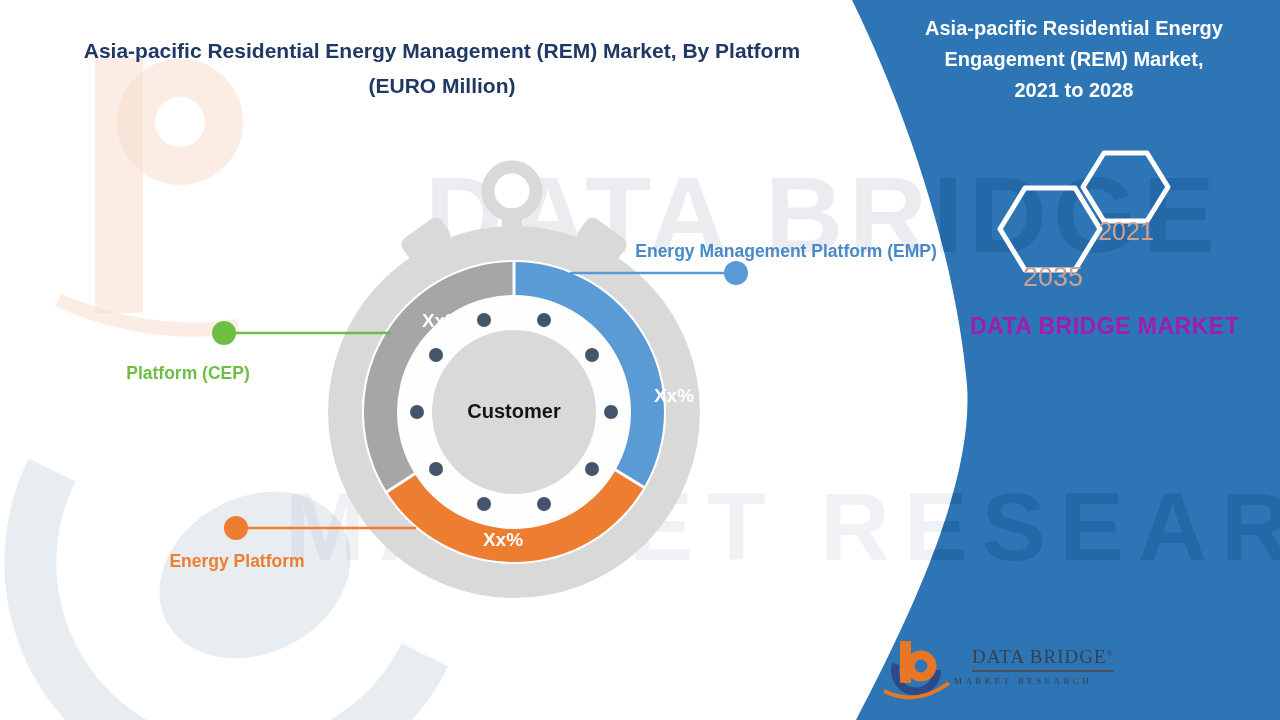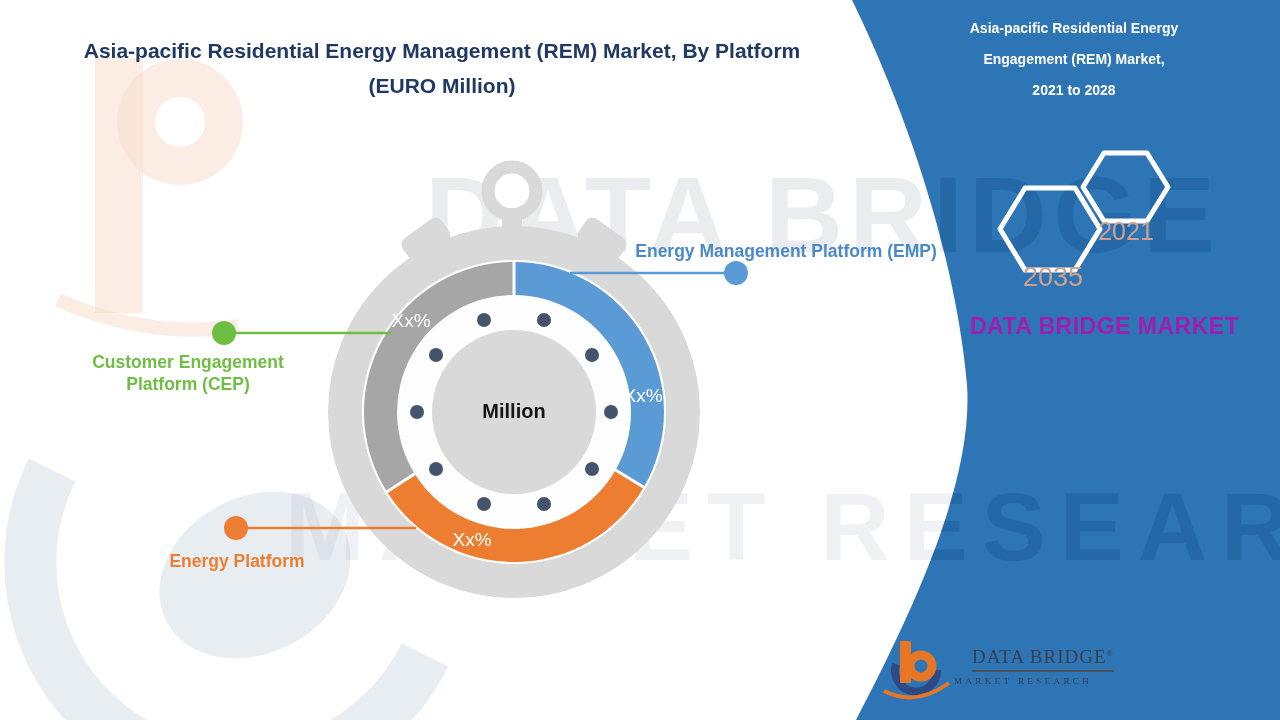"Asia-pacific Residential Energy" .right-title { font-size: 14px -> 20px }
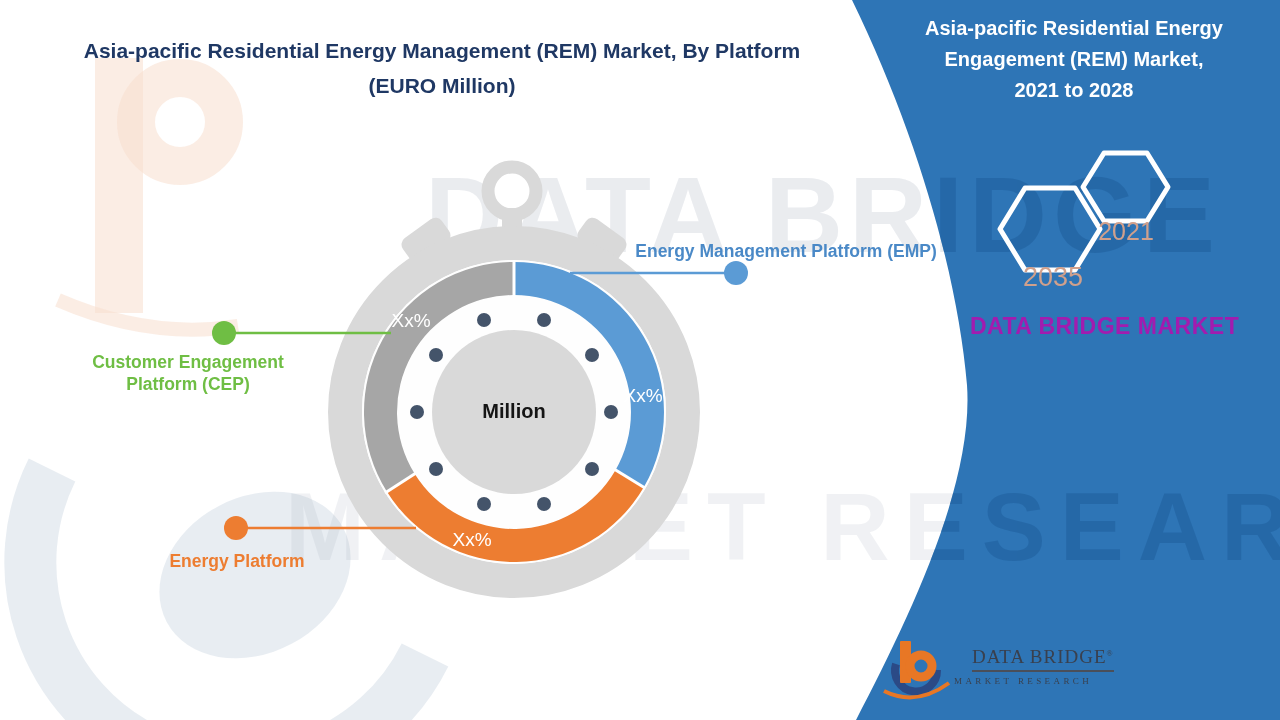"Xx%" .pct { font-weight: 400 -> 700; margin-left: none -> 31px }
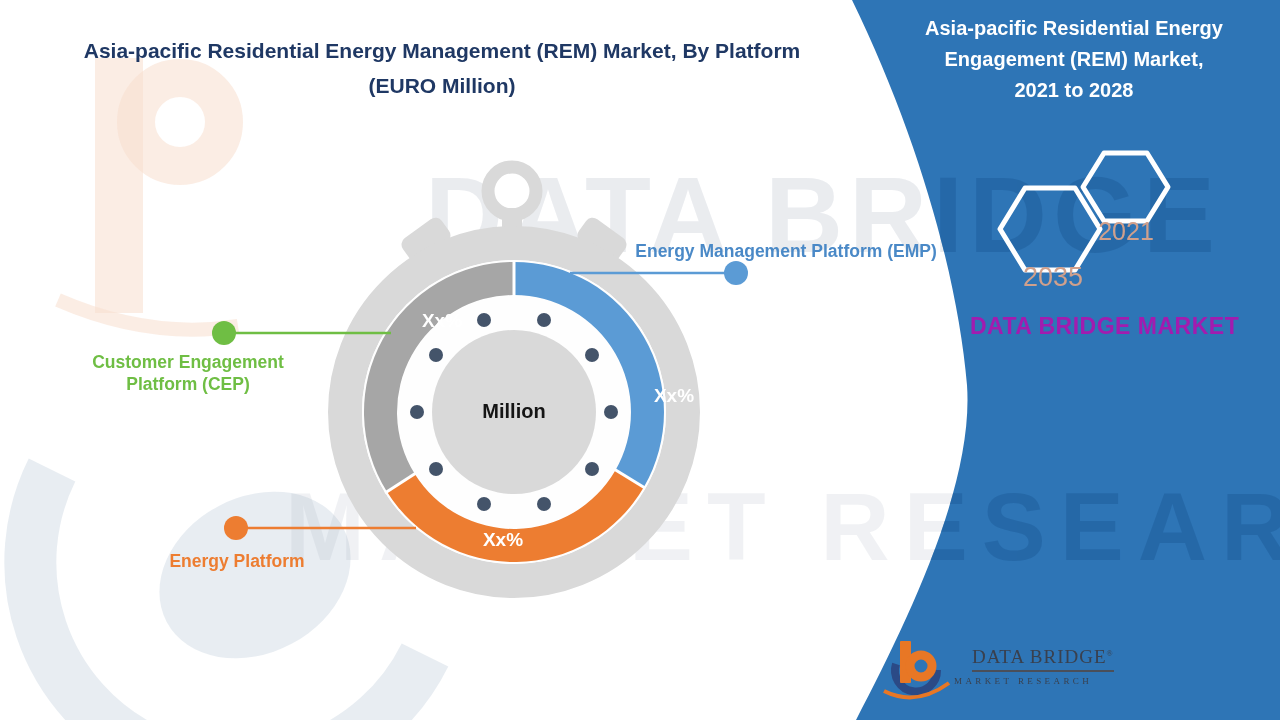"Customer Engagement" div { html: <div>Customer Engagement</div> -> none }
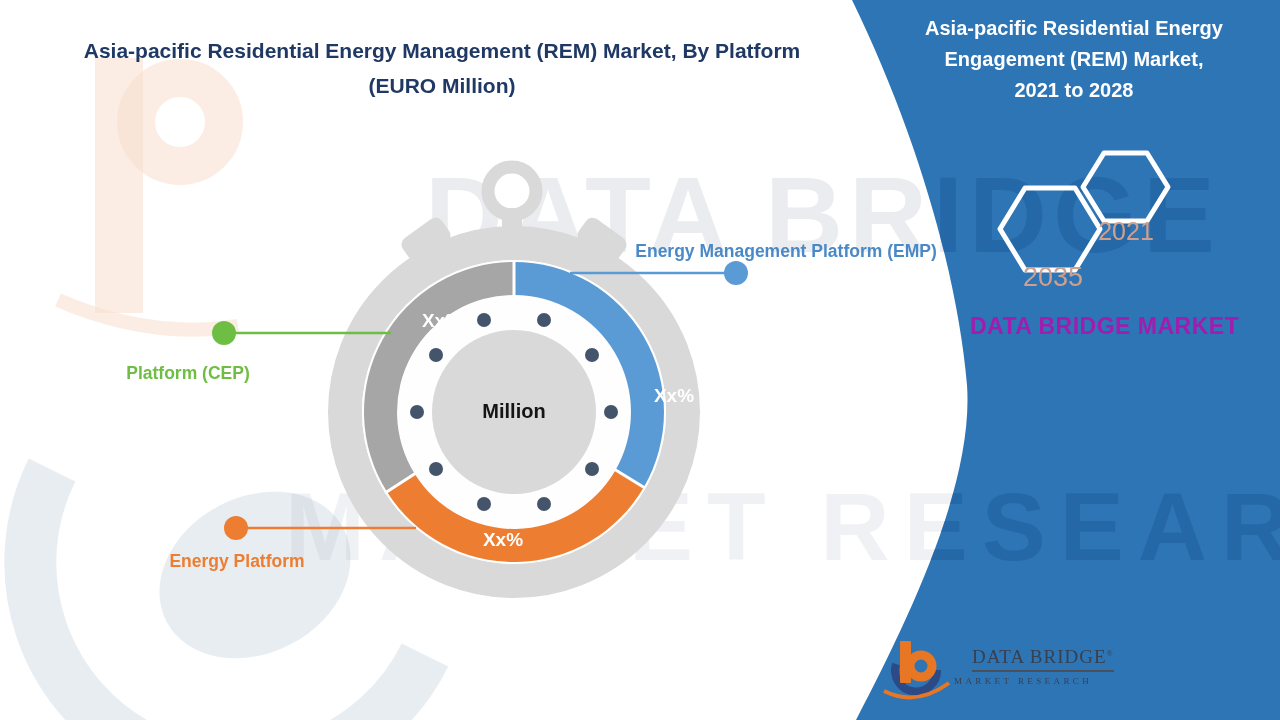"Million" div.abs { text: Million -> Customer }
